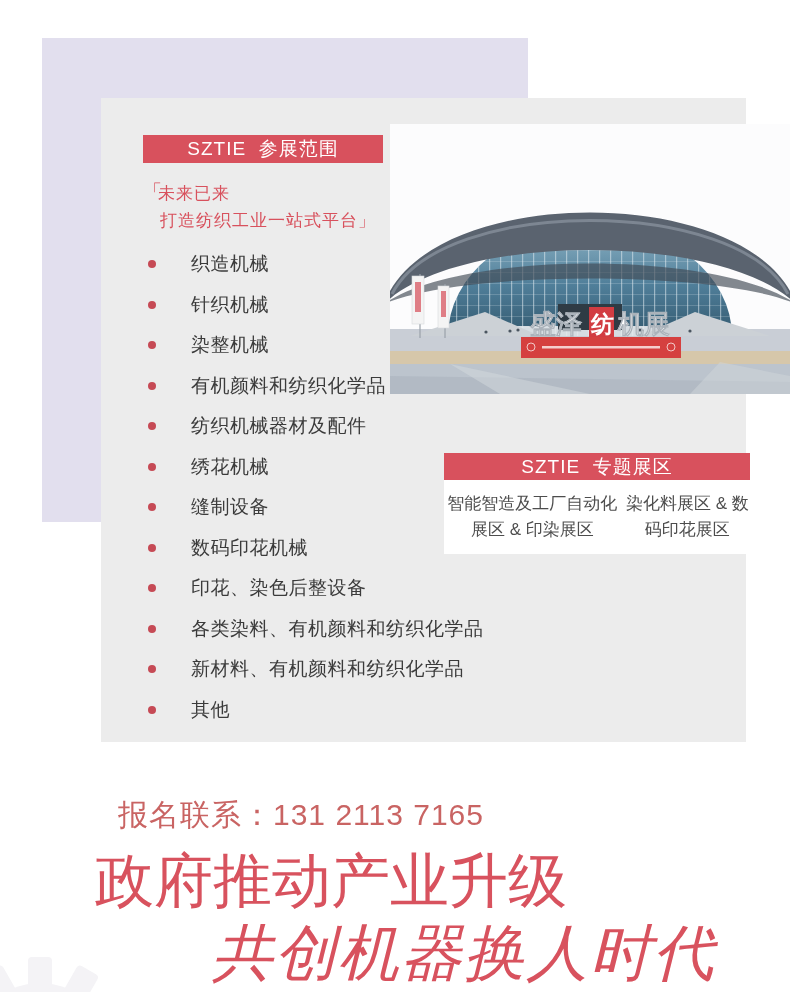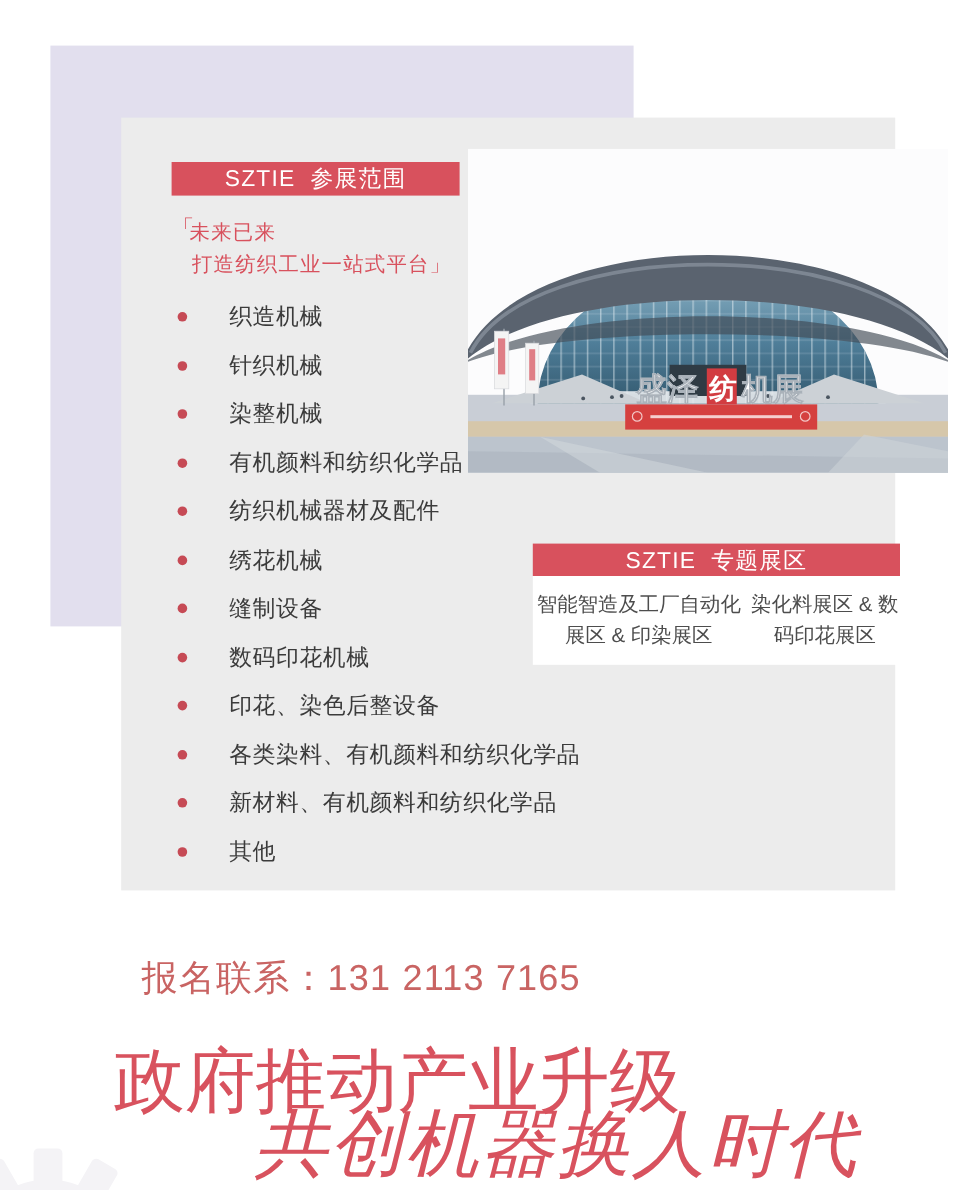"政府推动产业升级" .headline-1 { margin-top: 20px -> none }
